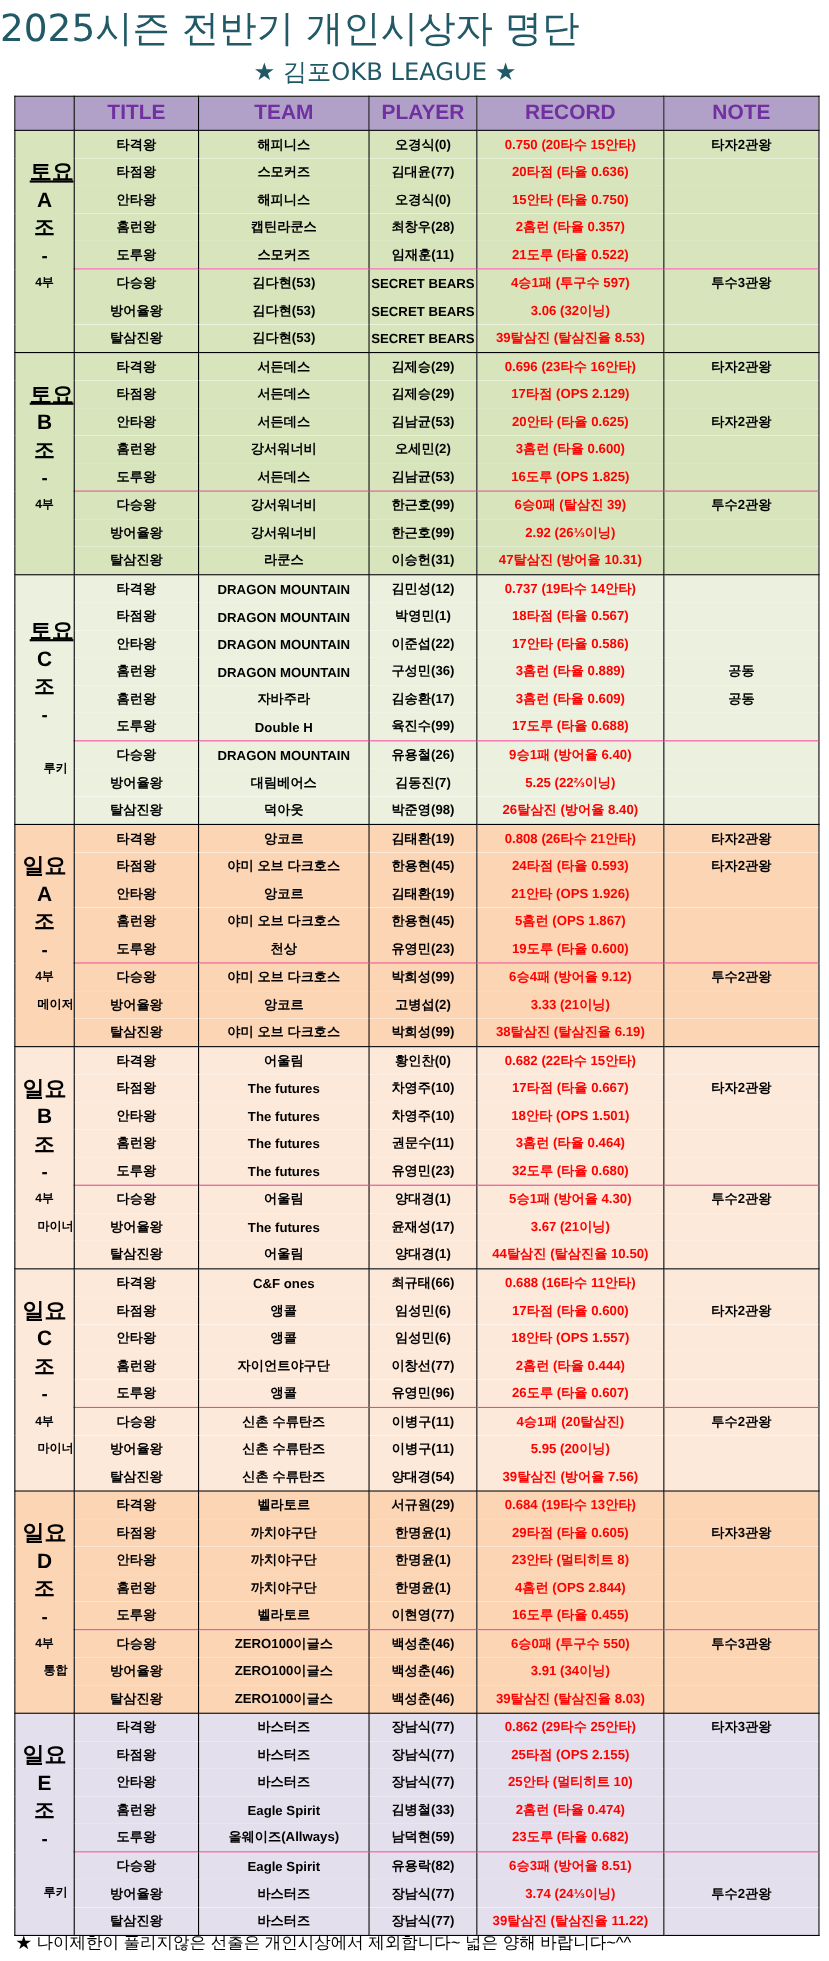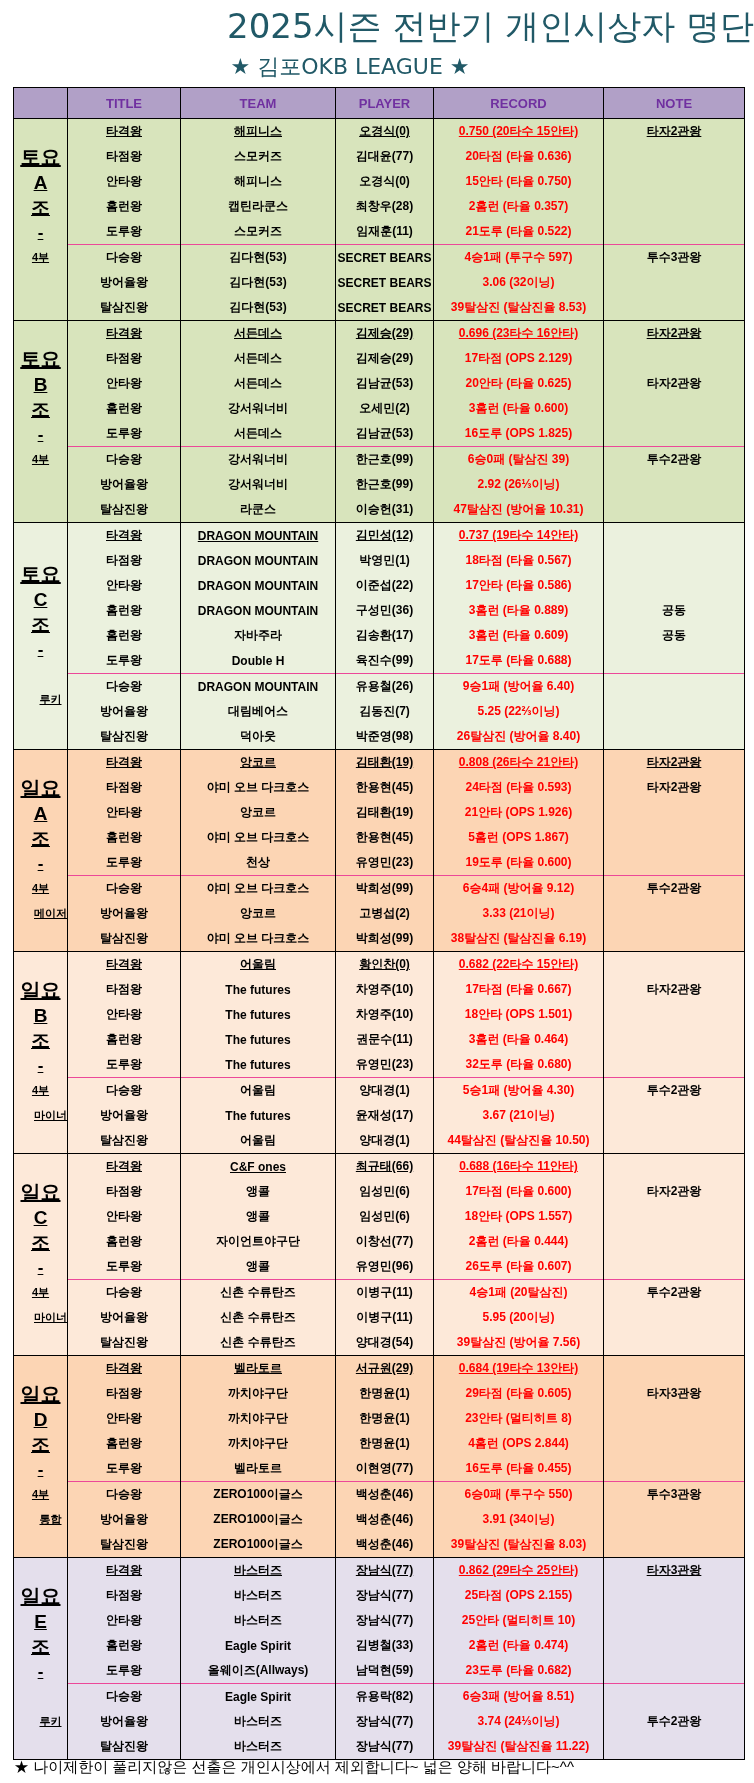"2025시즌 전반기 개인시상자 명단" .title { text-align: right -> left }
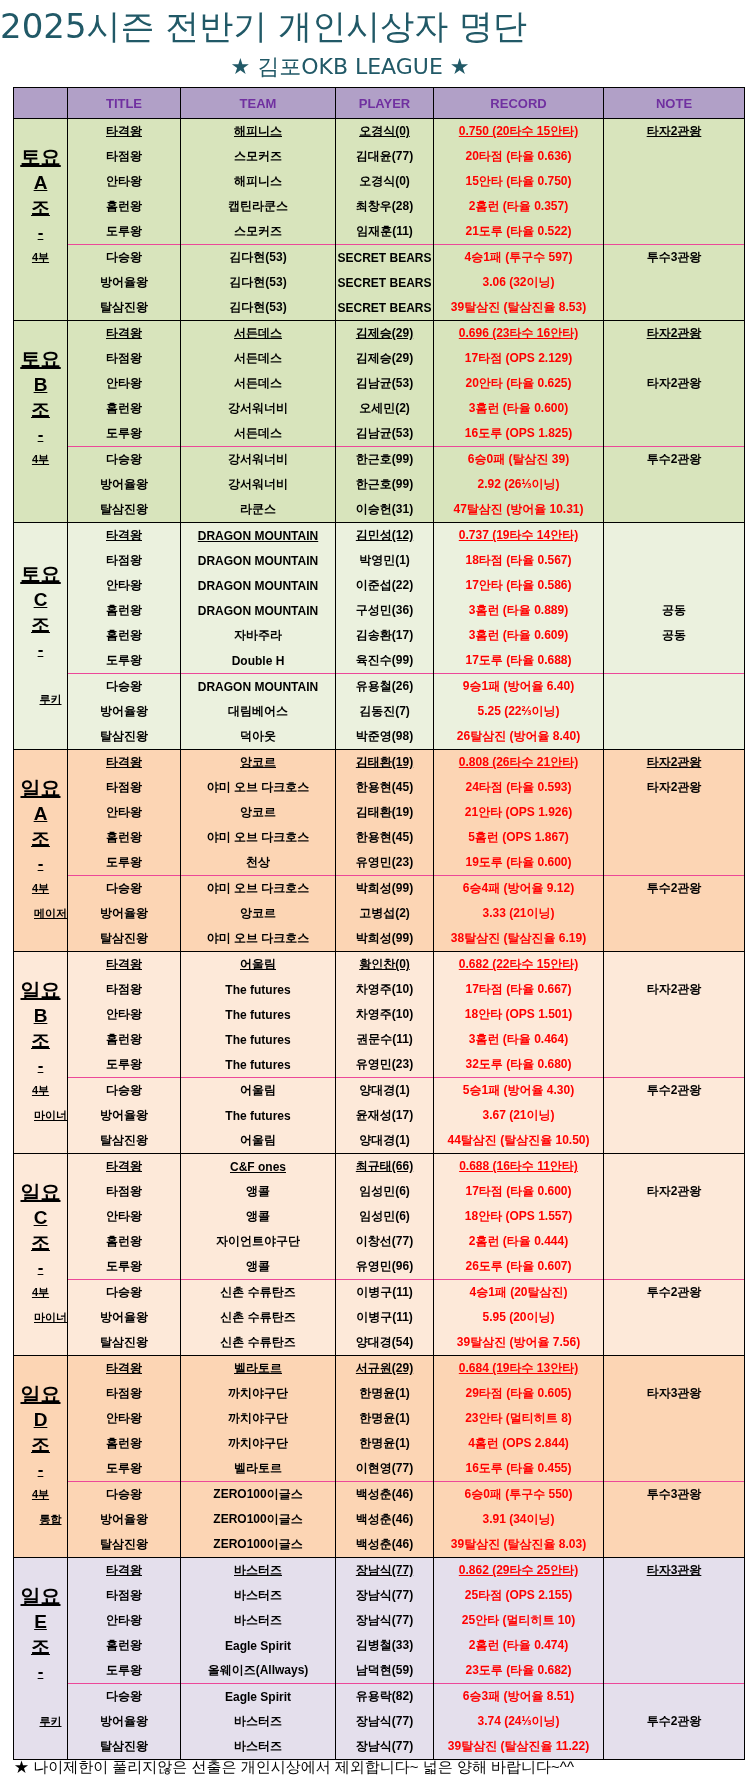"TITLE" th { font-size: 13px -> 19px }
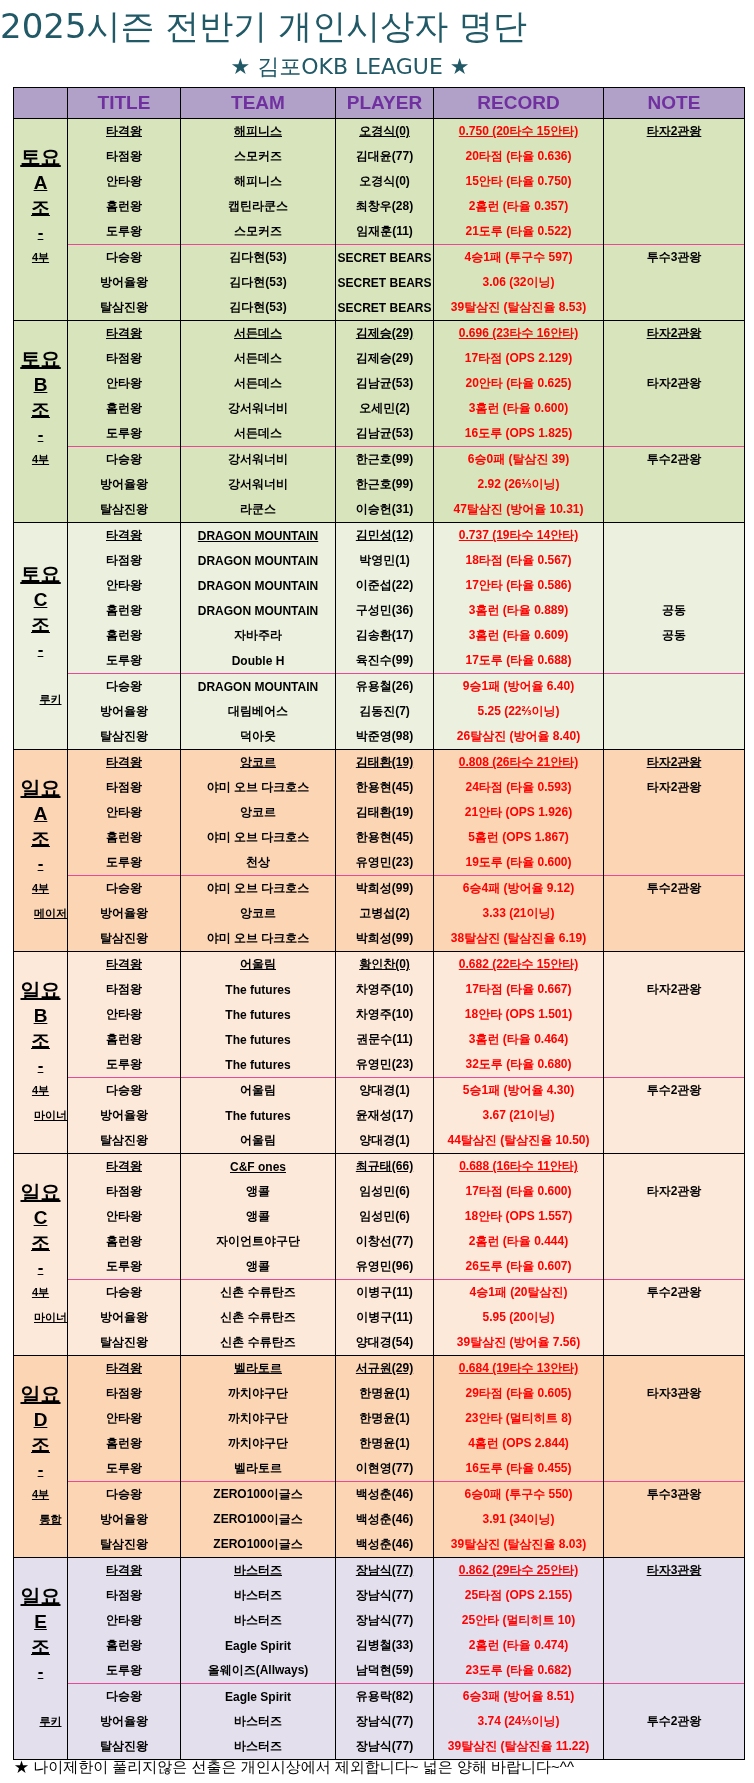"타격왕" tr.sec-start td { text-decoration: underline -> none }
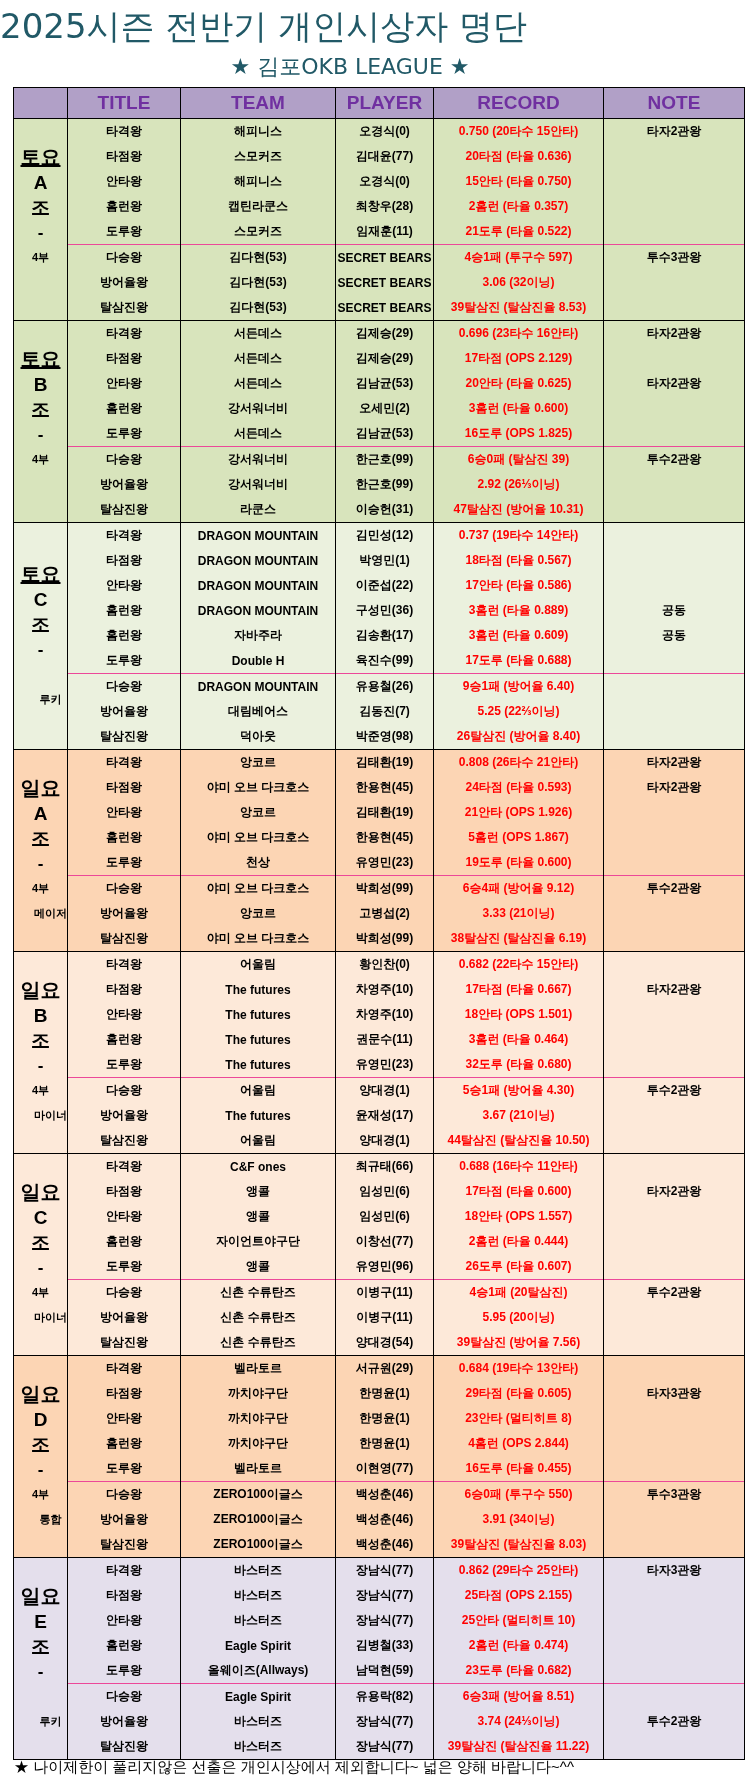"토요" .grp .sat { text-align: none -> right }
